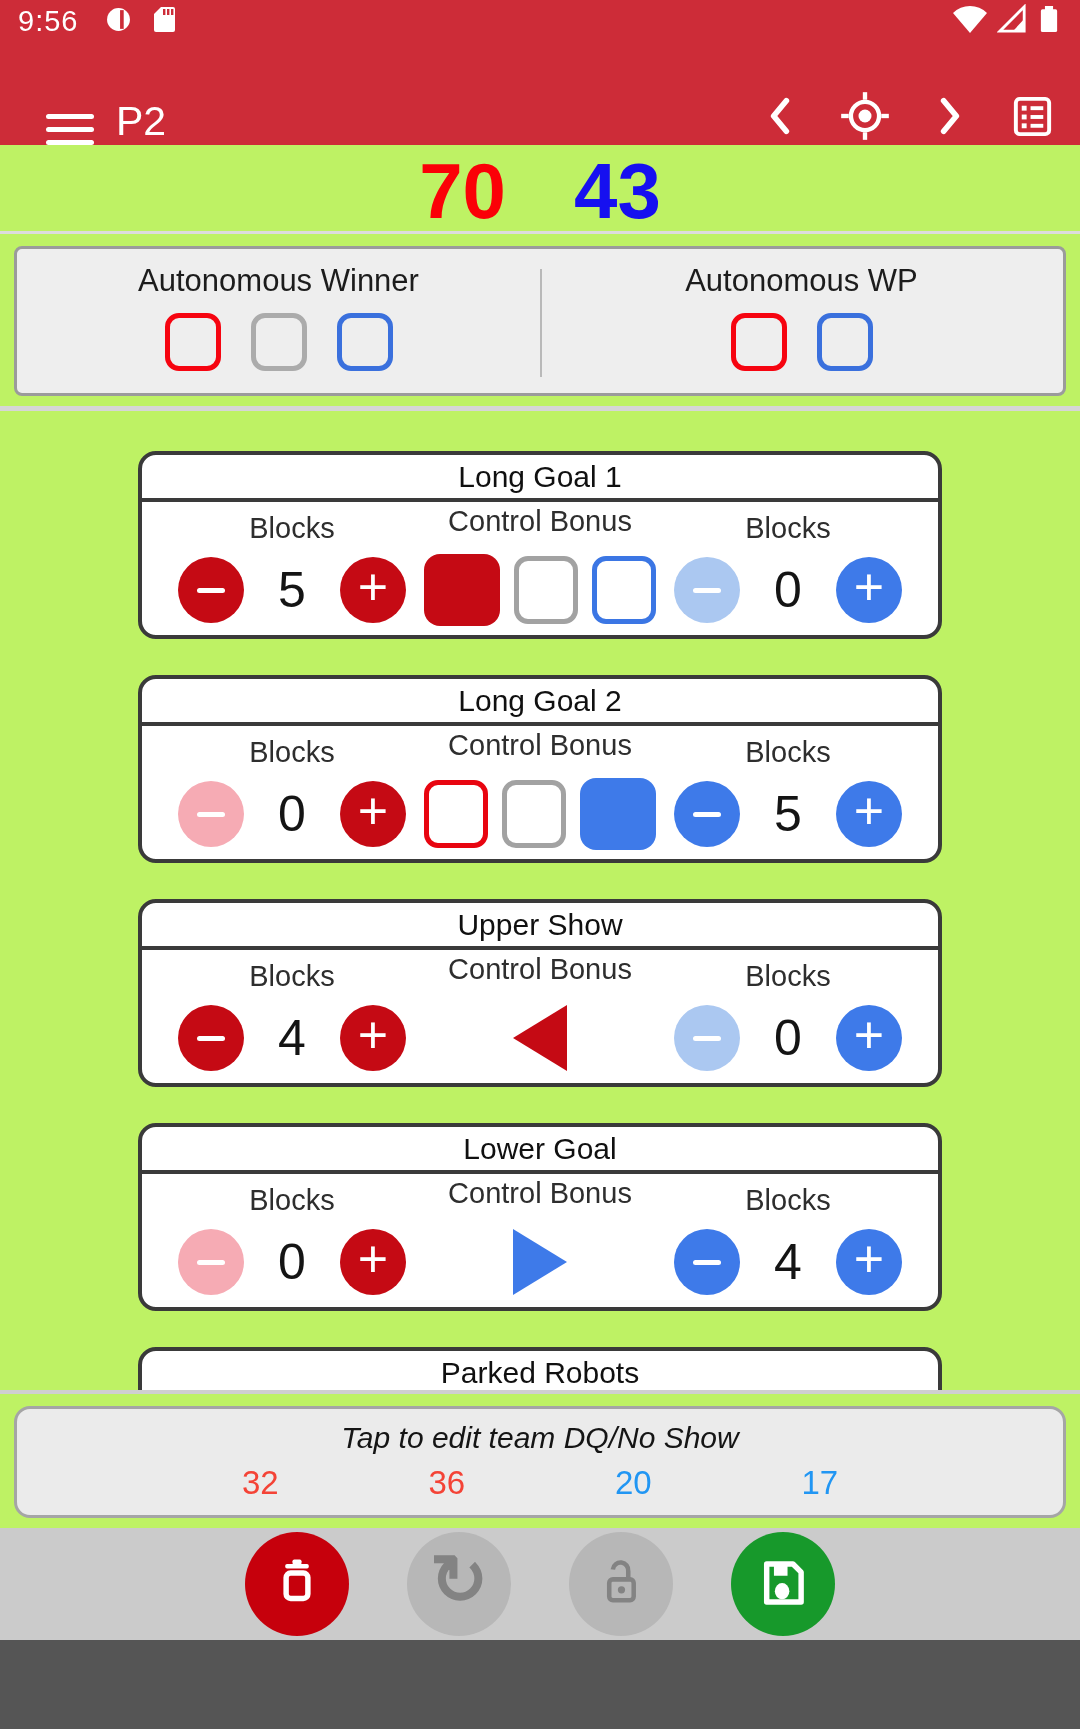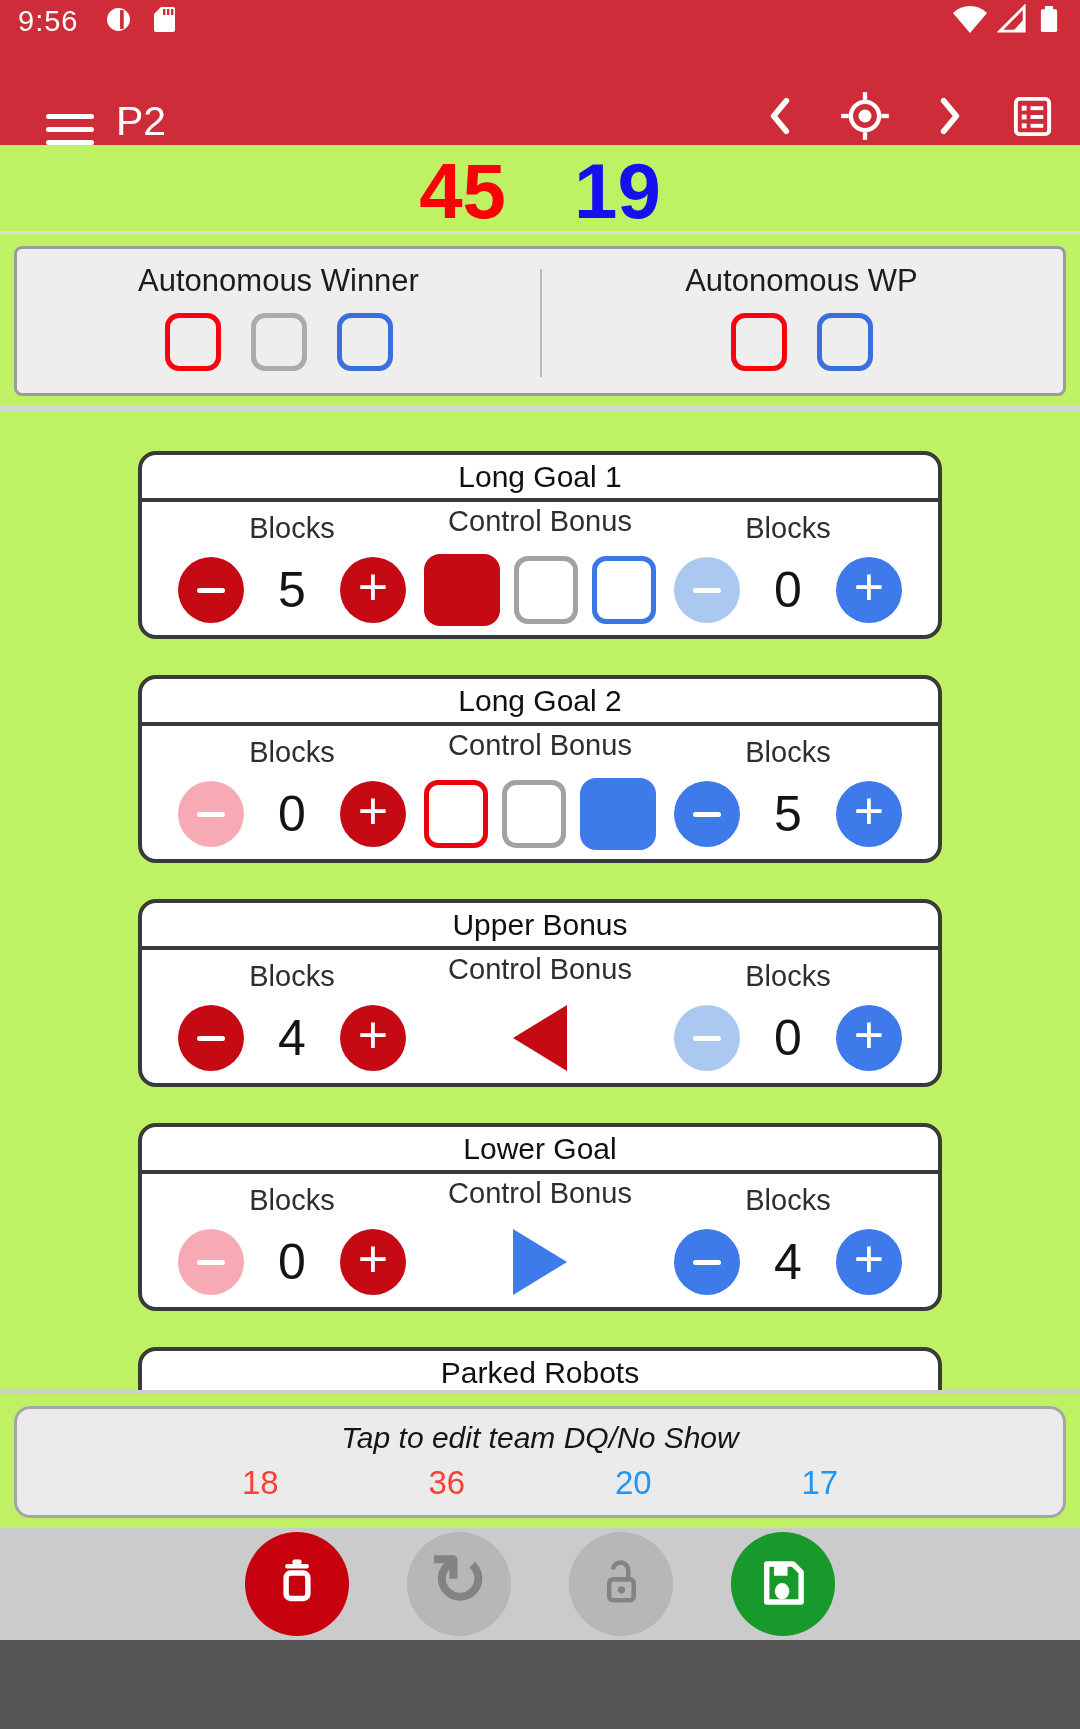"45" span.score-red { text: 45 -> 70 }
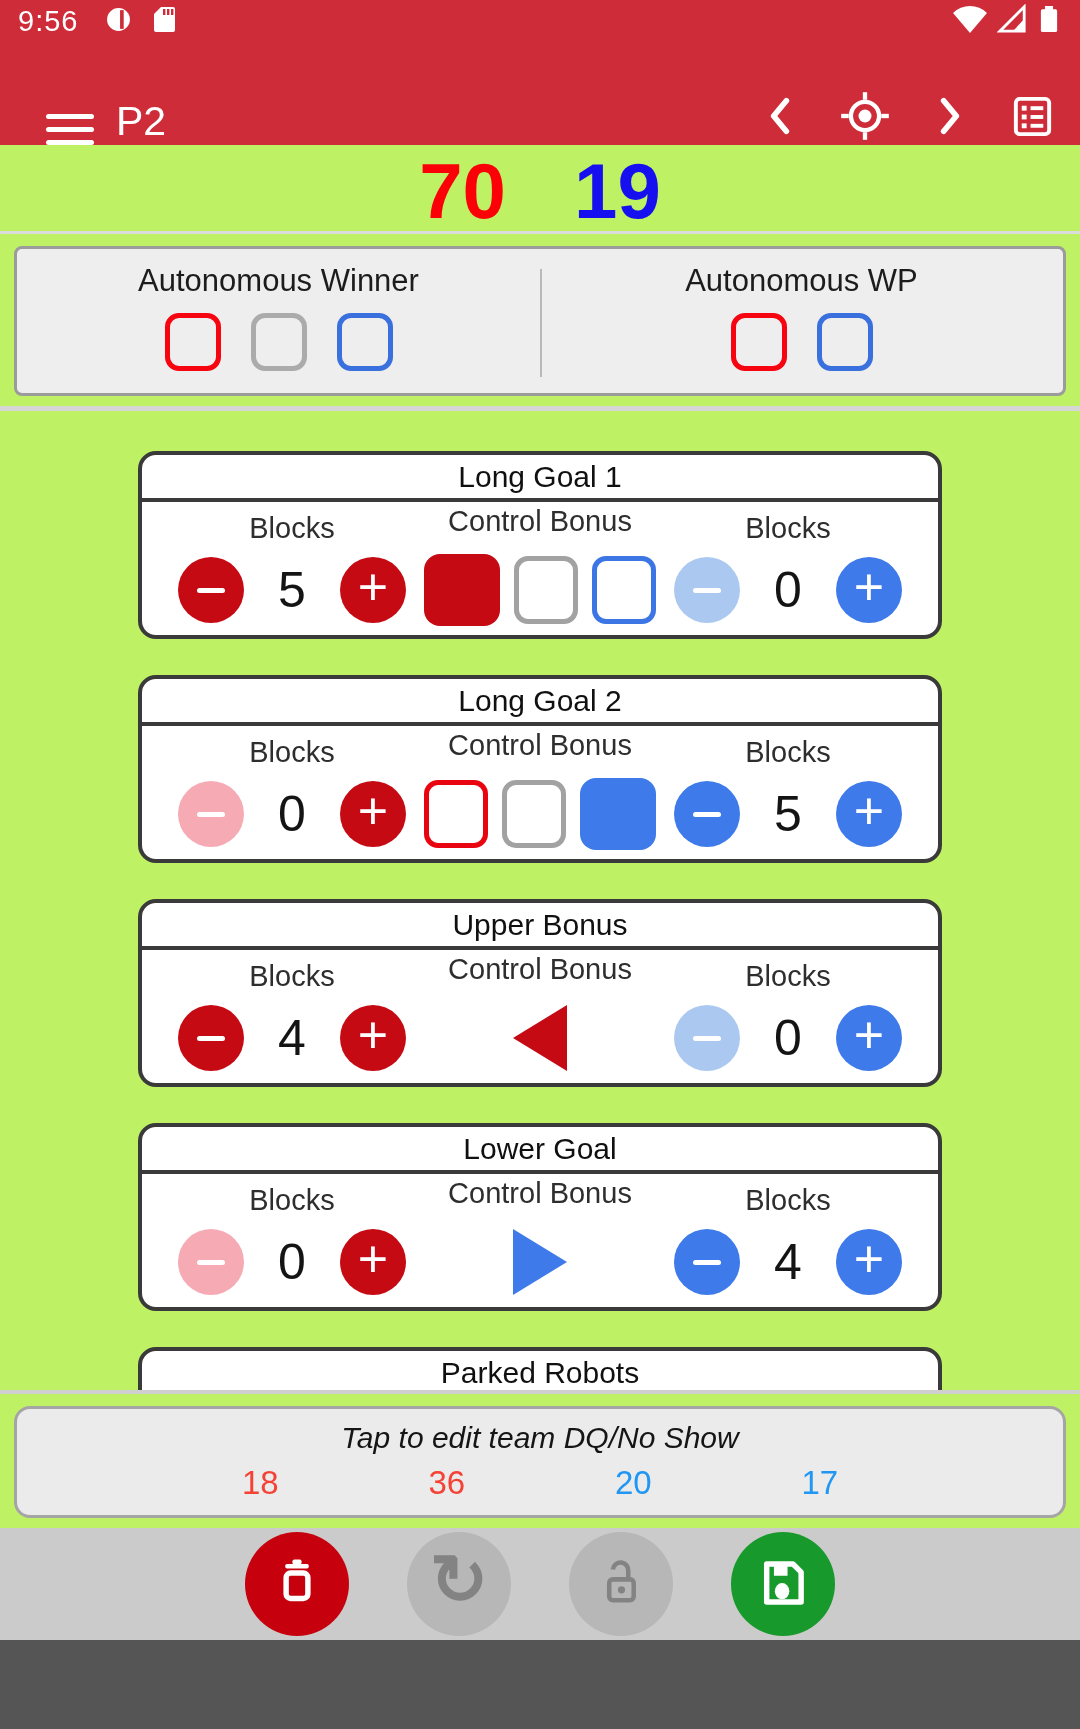"19" span.score-blue { text: 19 -> 43 }
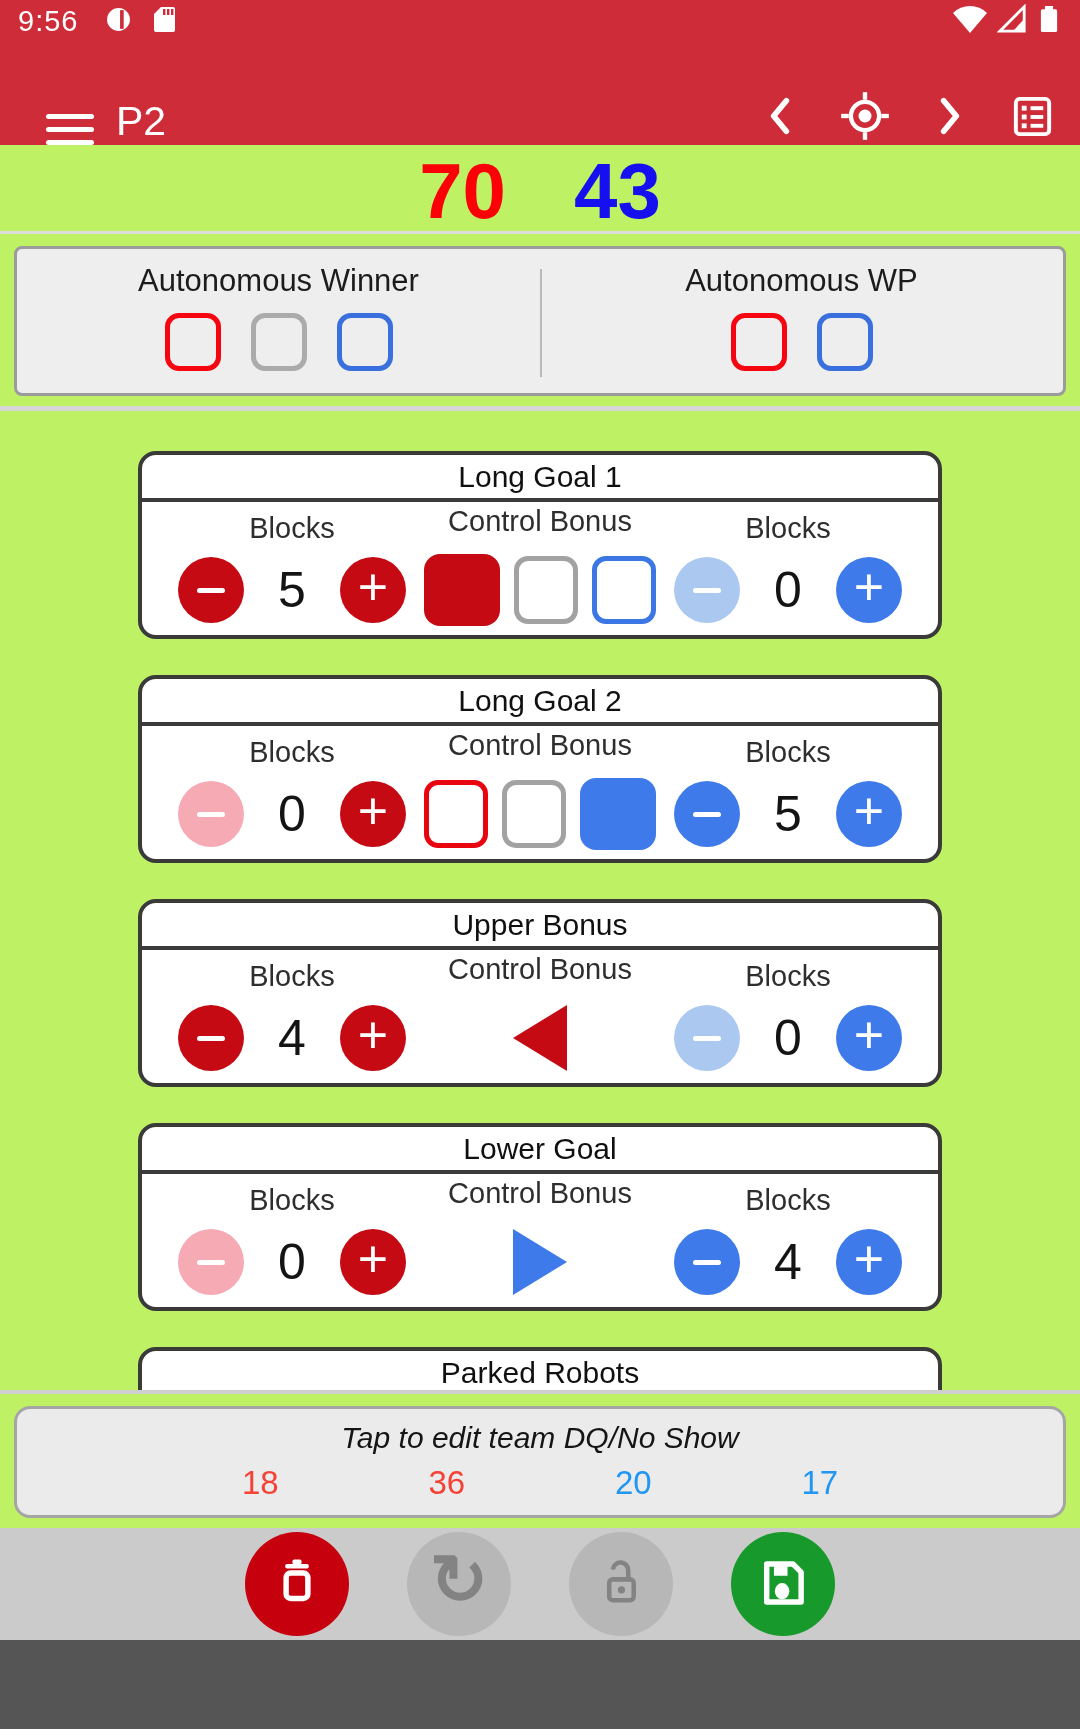"Upper Bonus" div.card-title { text: Bonus -> Show }
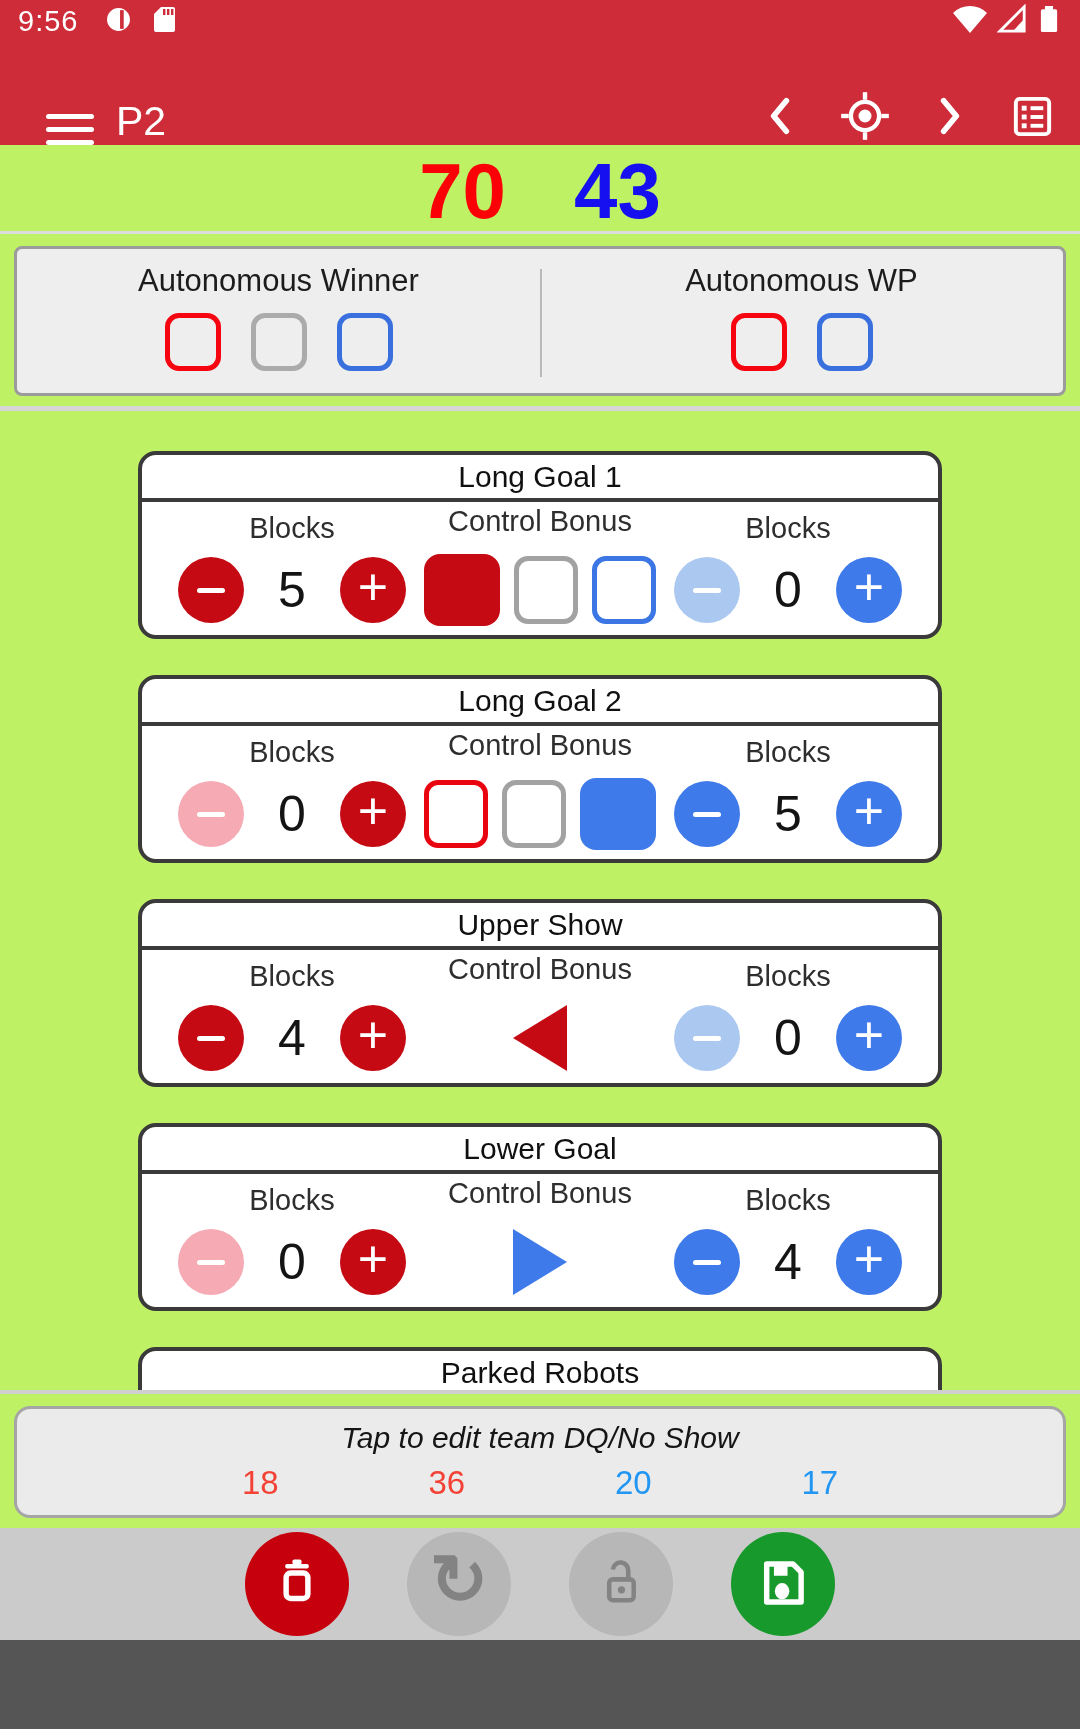"18" span.dq-team { text: 18 -> 32 }
